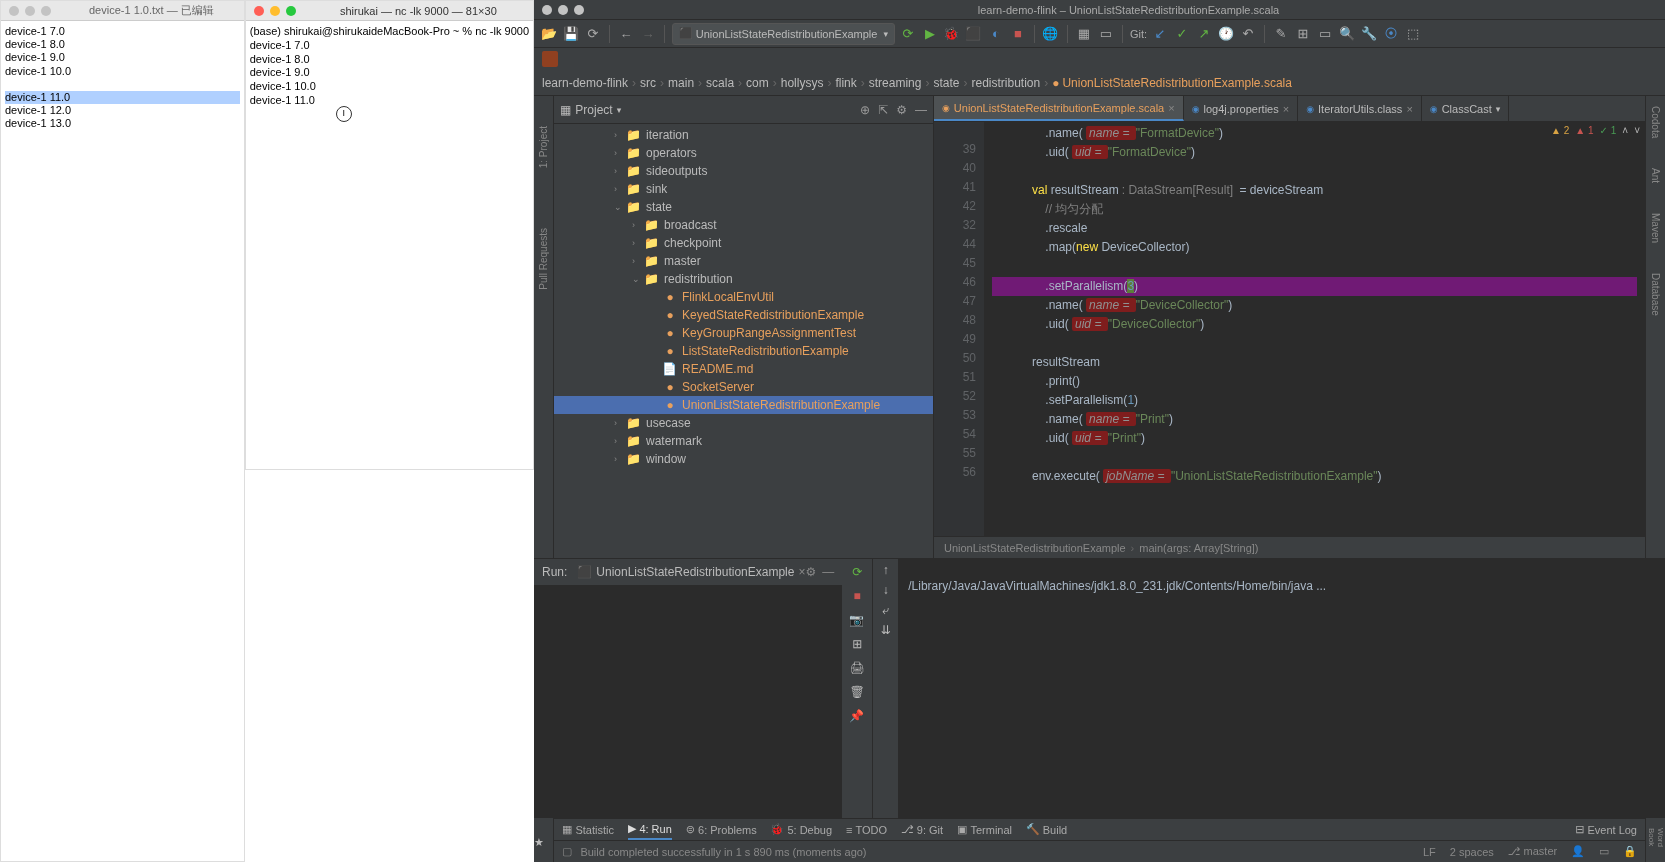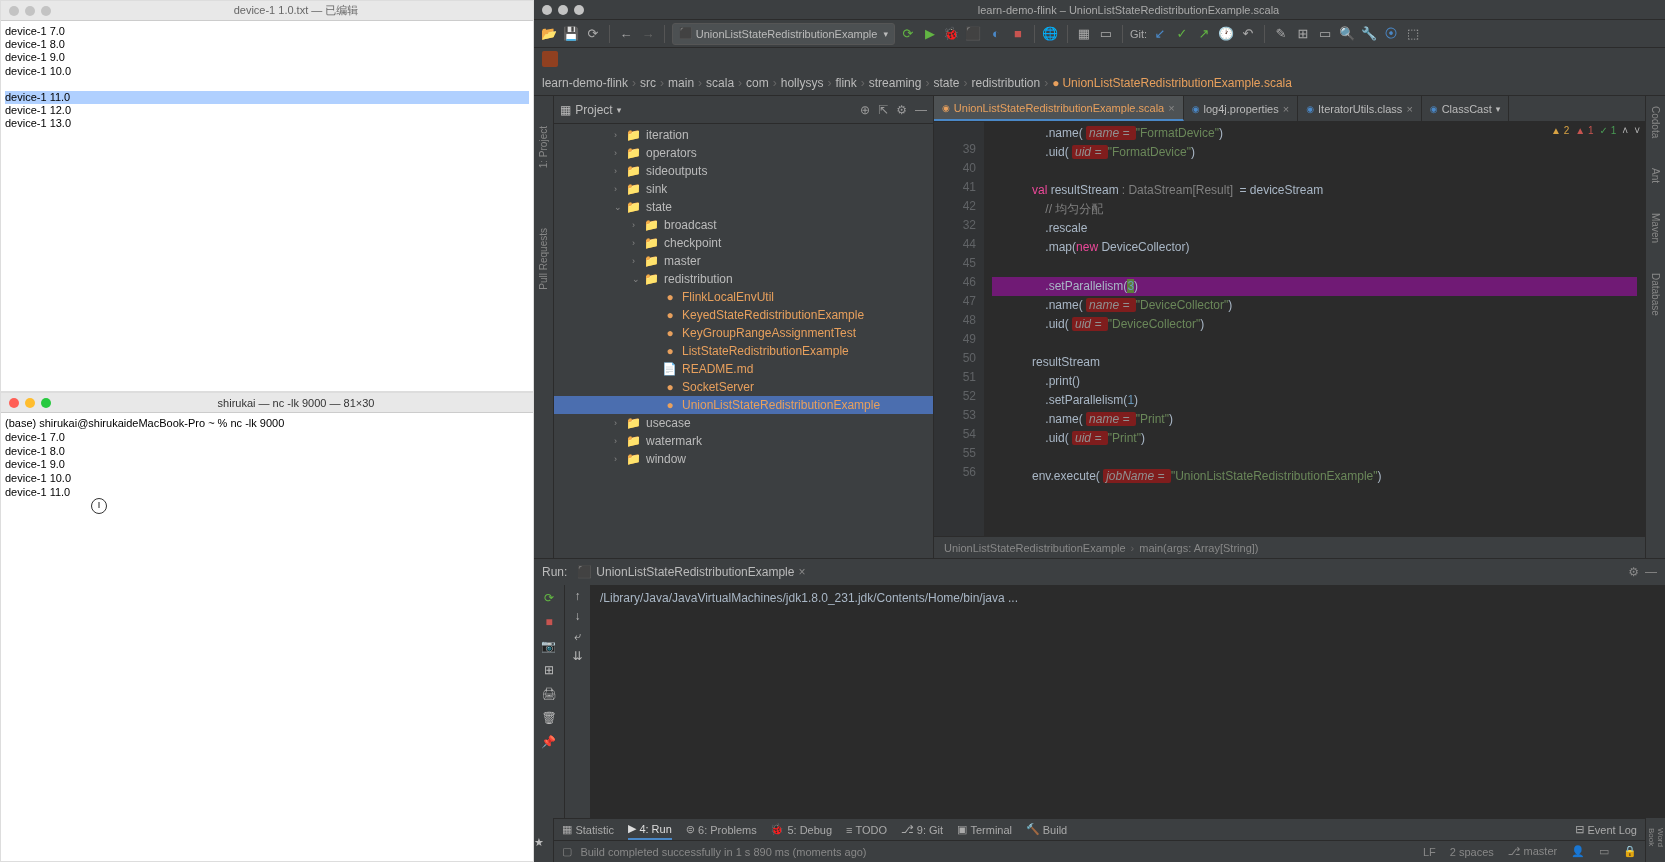"device-1 1.0.txt — 已编辑" .left-panel { flex-direction: column -> row }
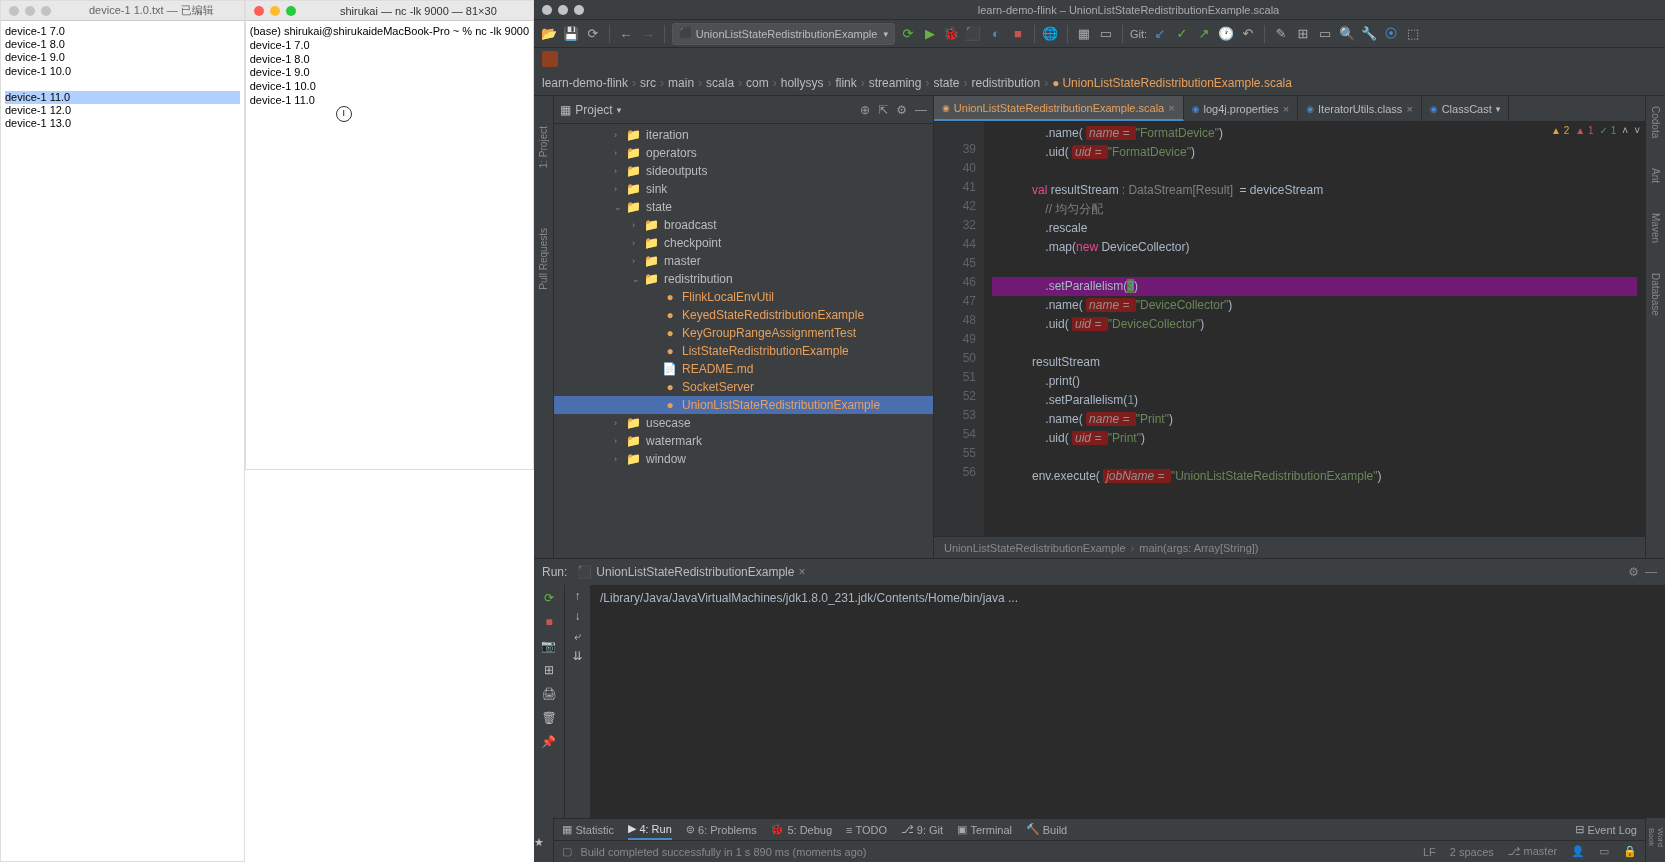"val" .code .kw { color: #ec4899 -> #fde047 }
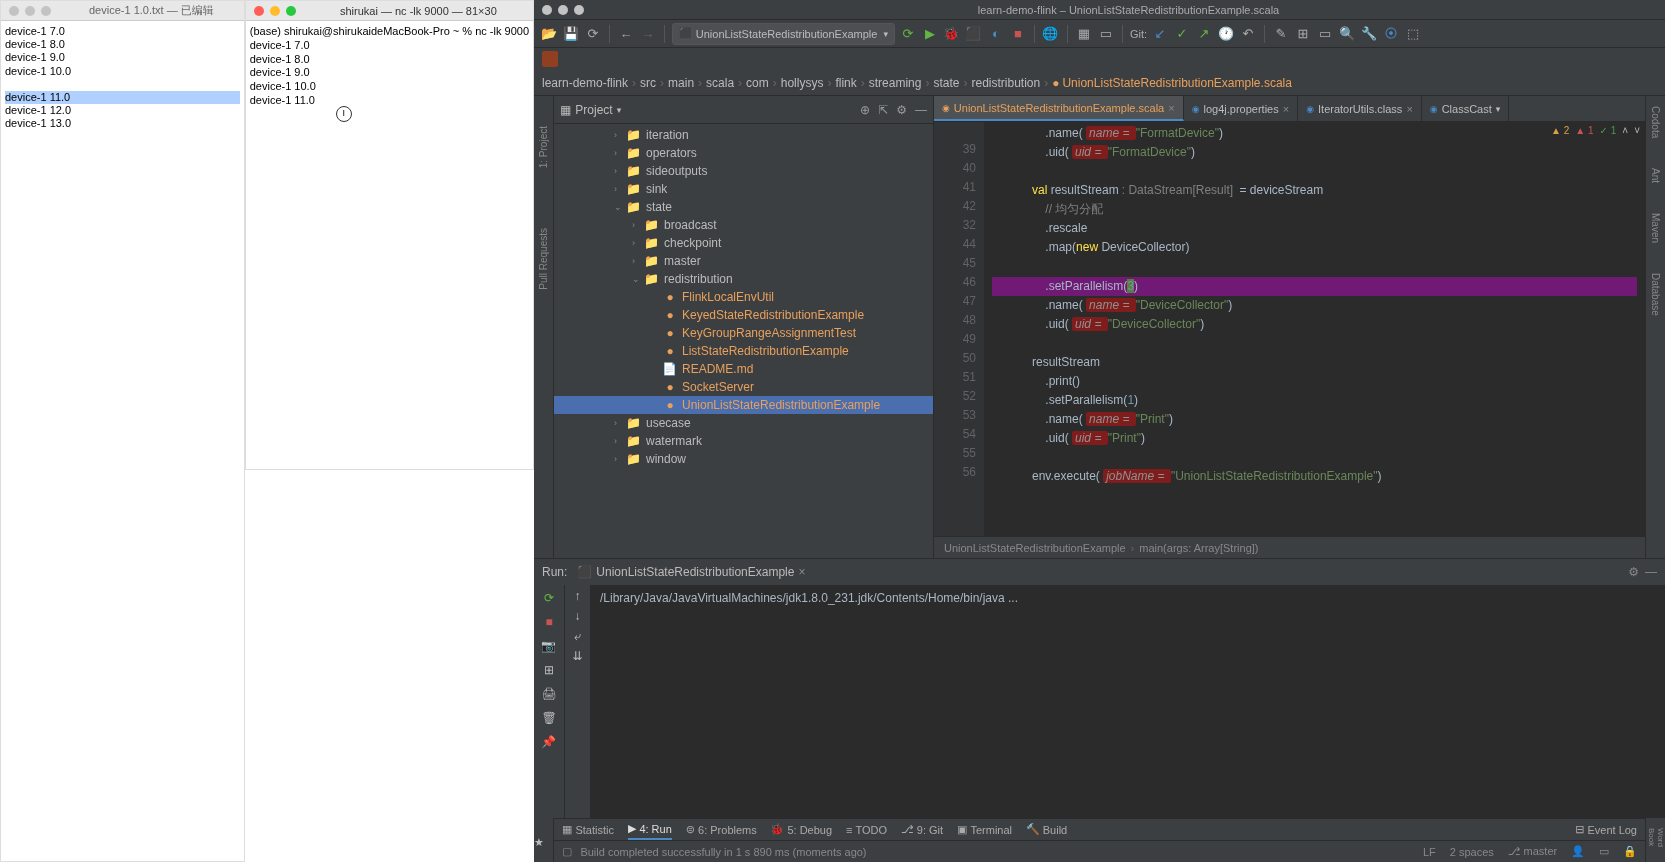"Run:" .run-panel { flex-direction: column -> row }
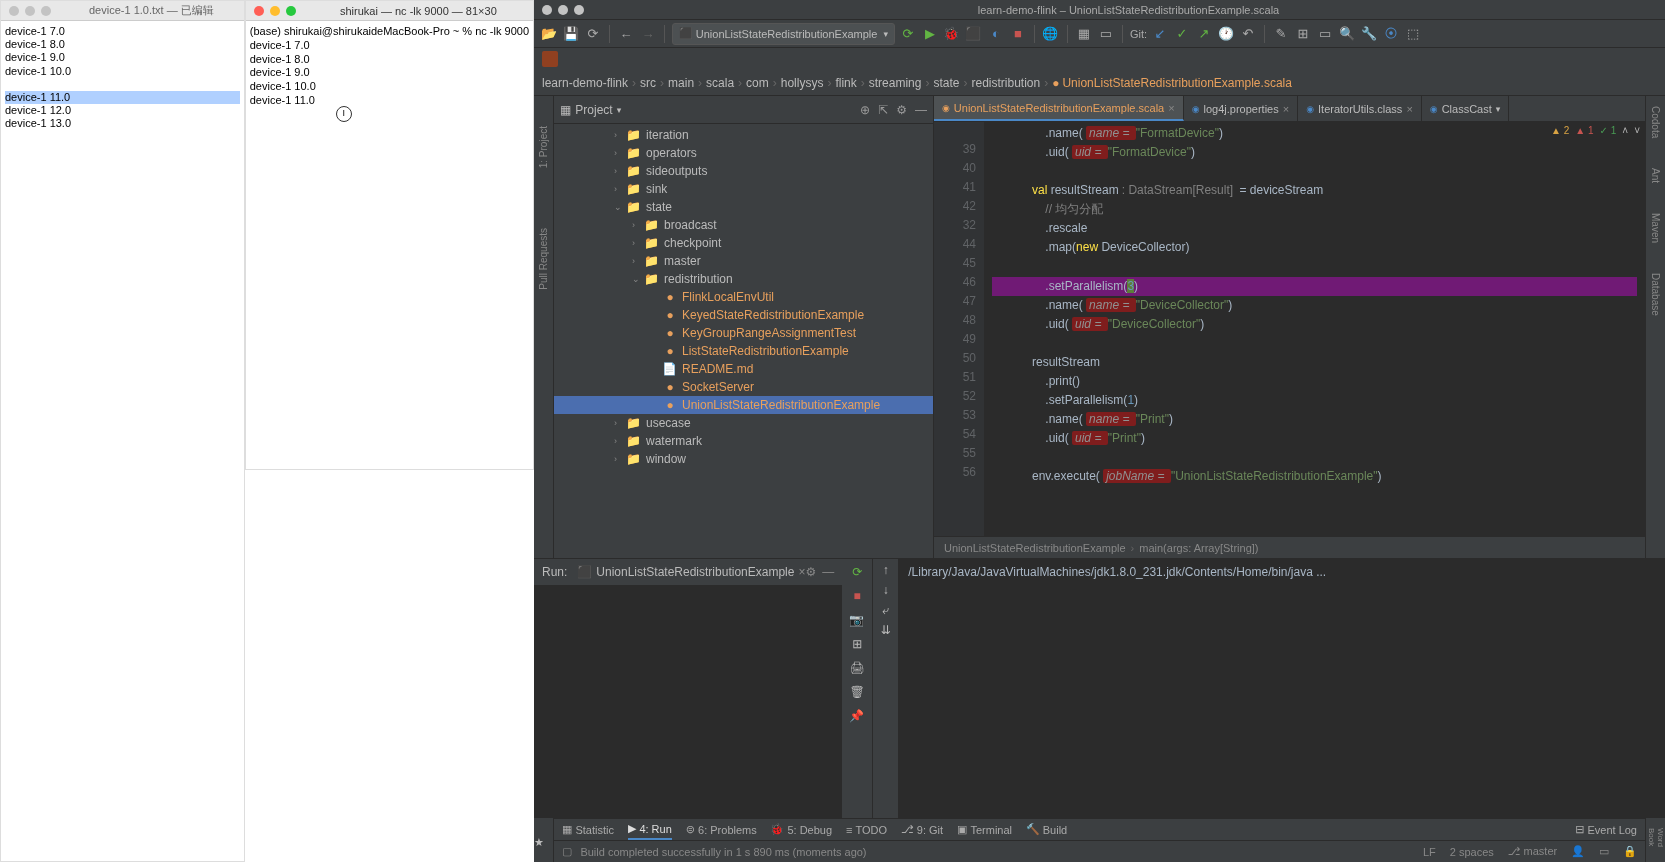"/Library/Java/JavaVirtualMachines/jdk1.8" .run-output { padding: 6px 10px -> 20px 10px }
